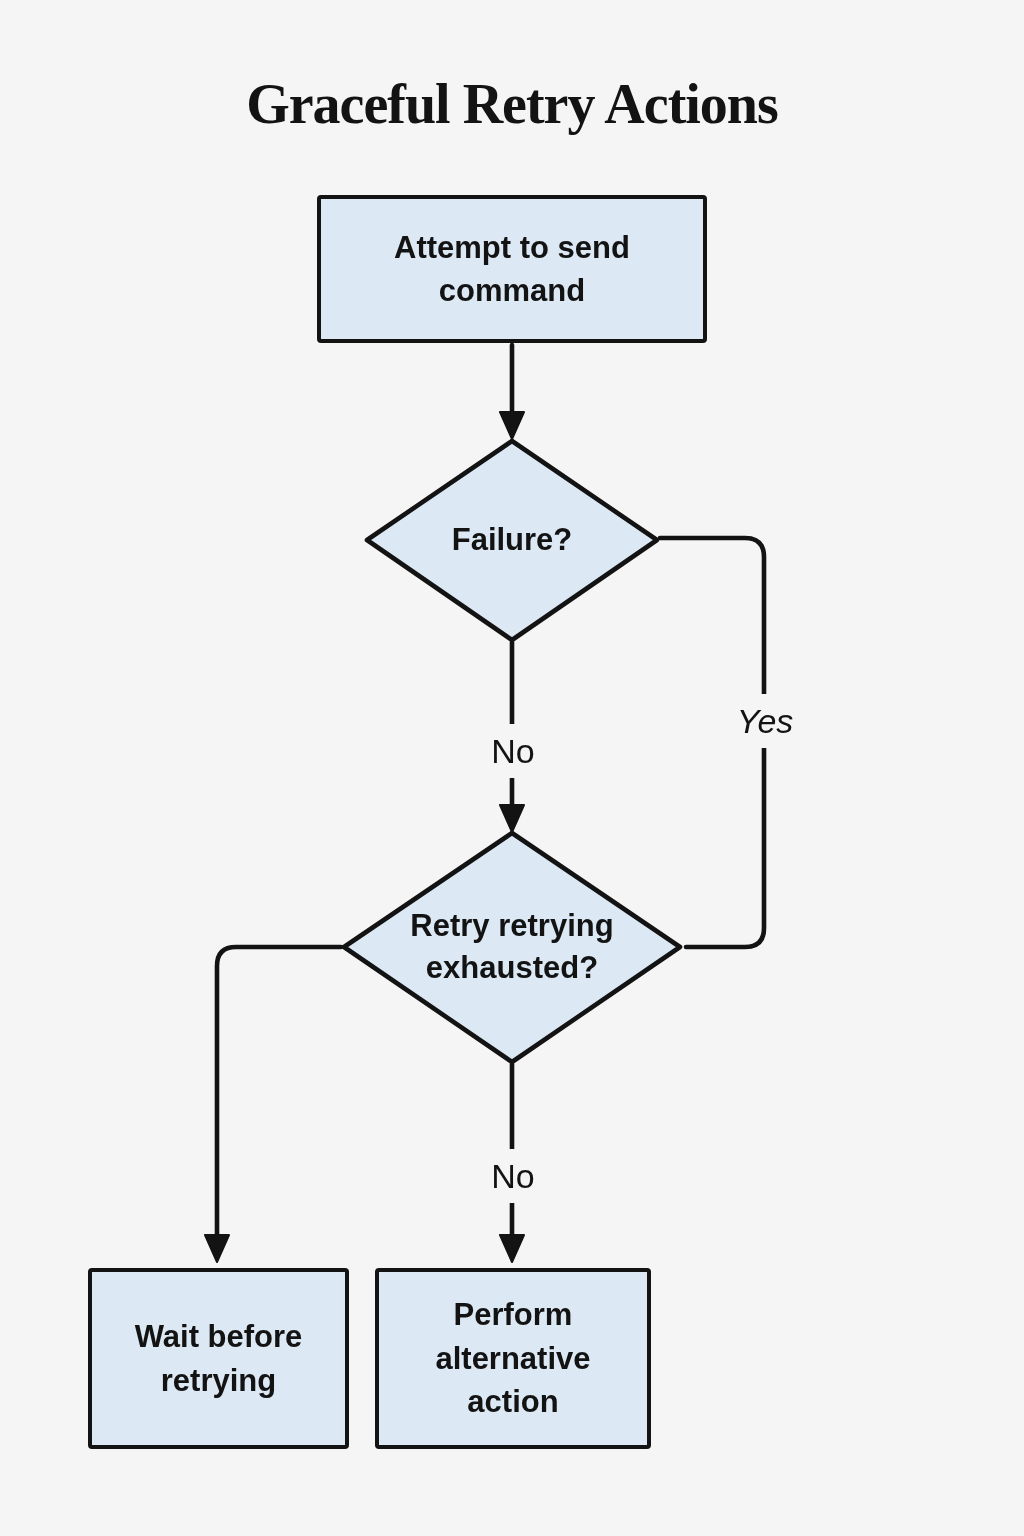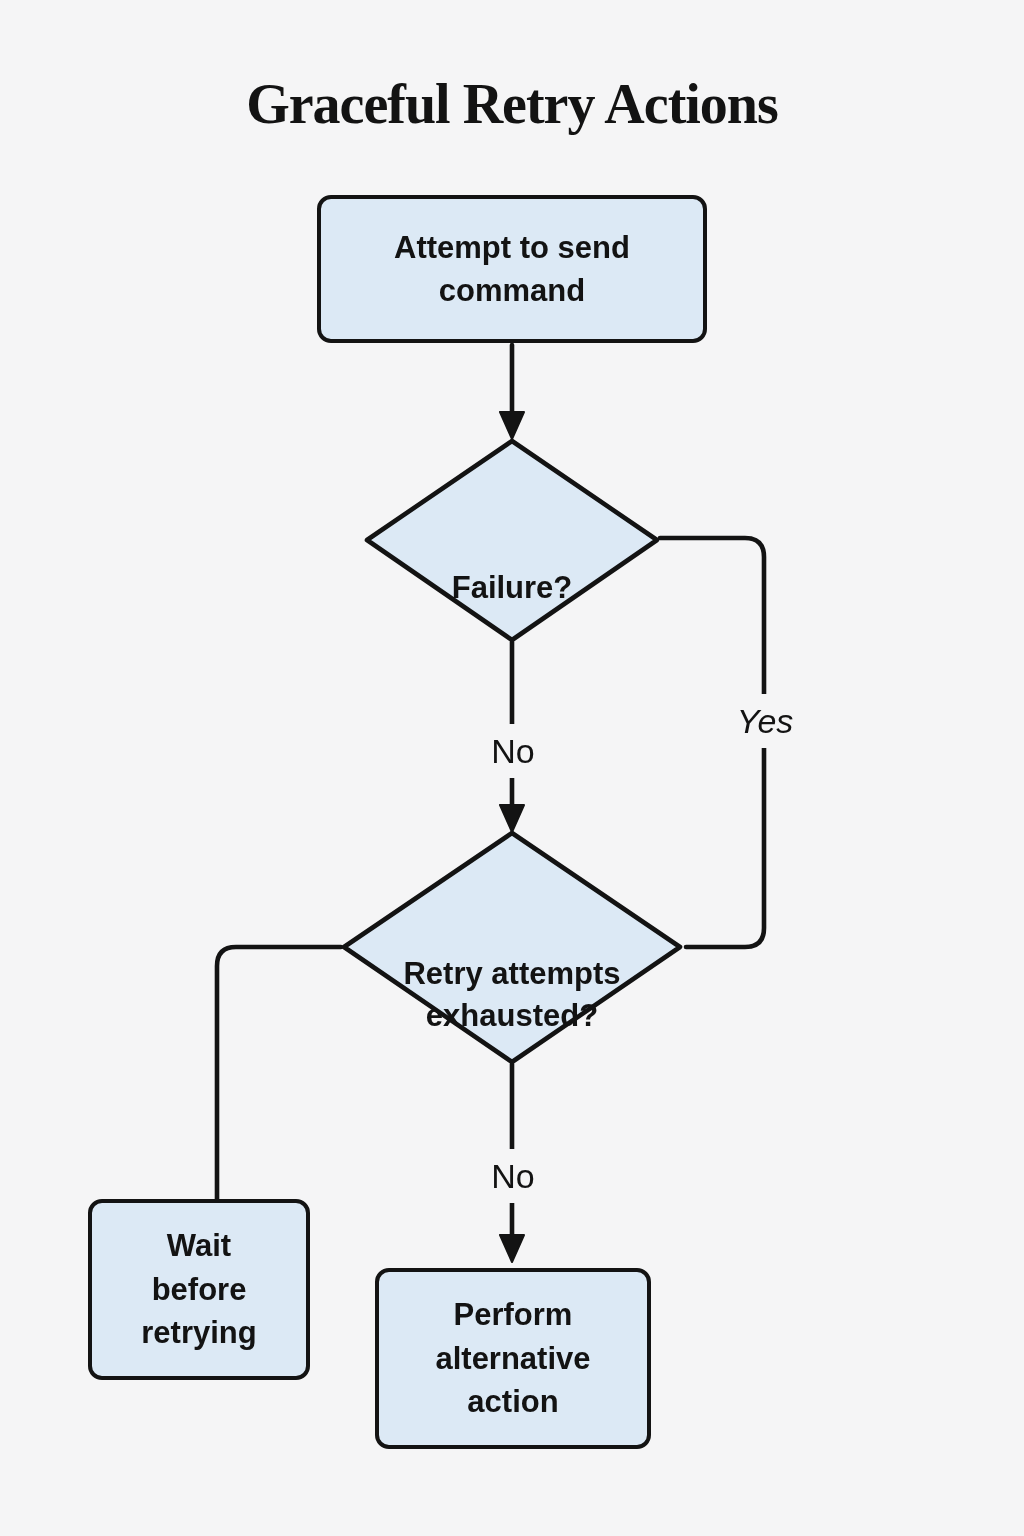"Attempt to send command" .box { border-radius: 14px -> 4px }
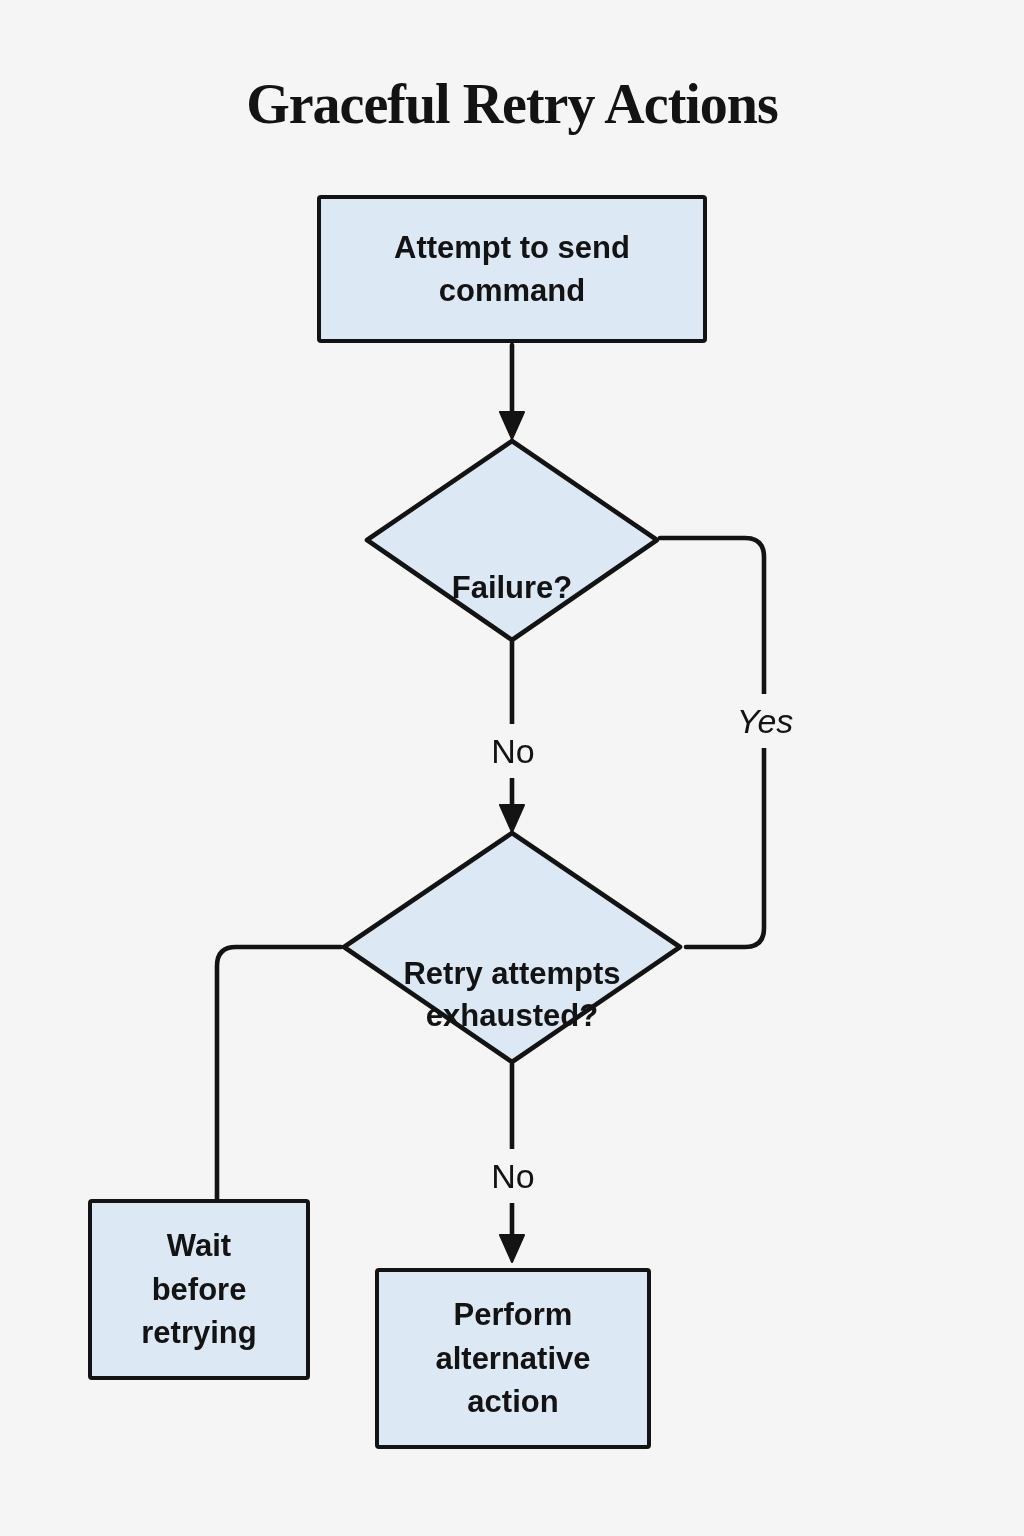"Failure?" .diamond-label { margin-top: 48px -> none }
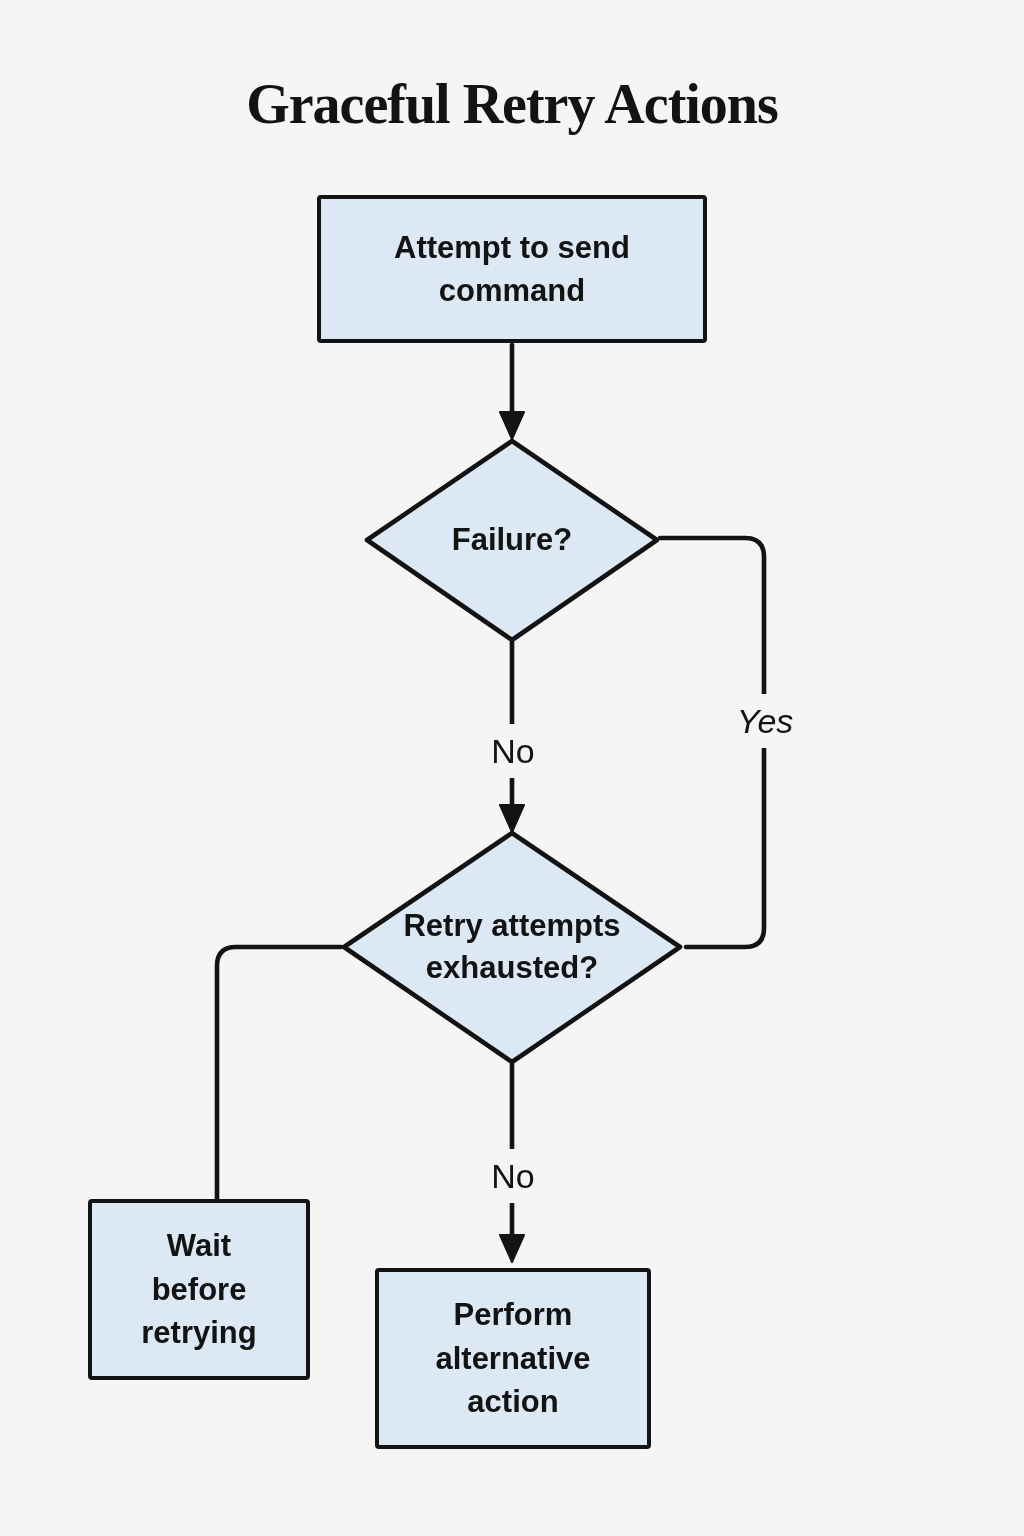"Retry attempts exhausted?" div.diamond-label { text: attempts -> retrying }
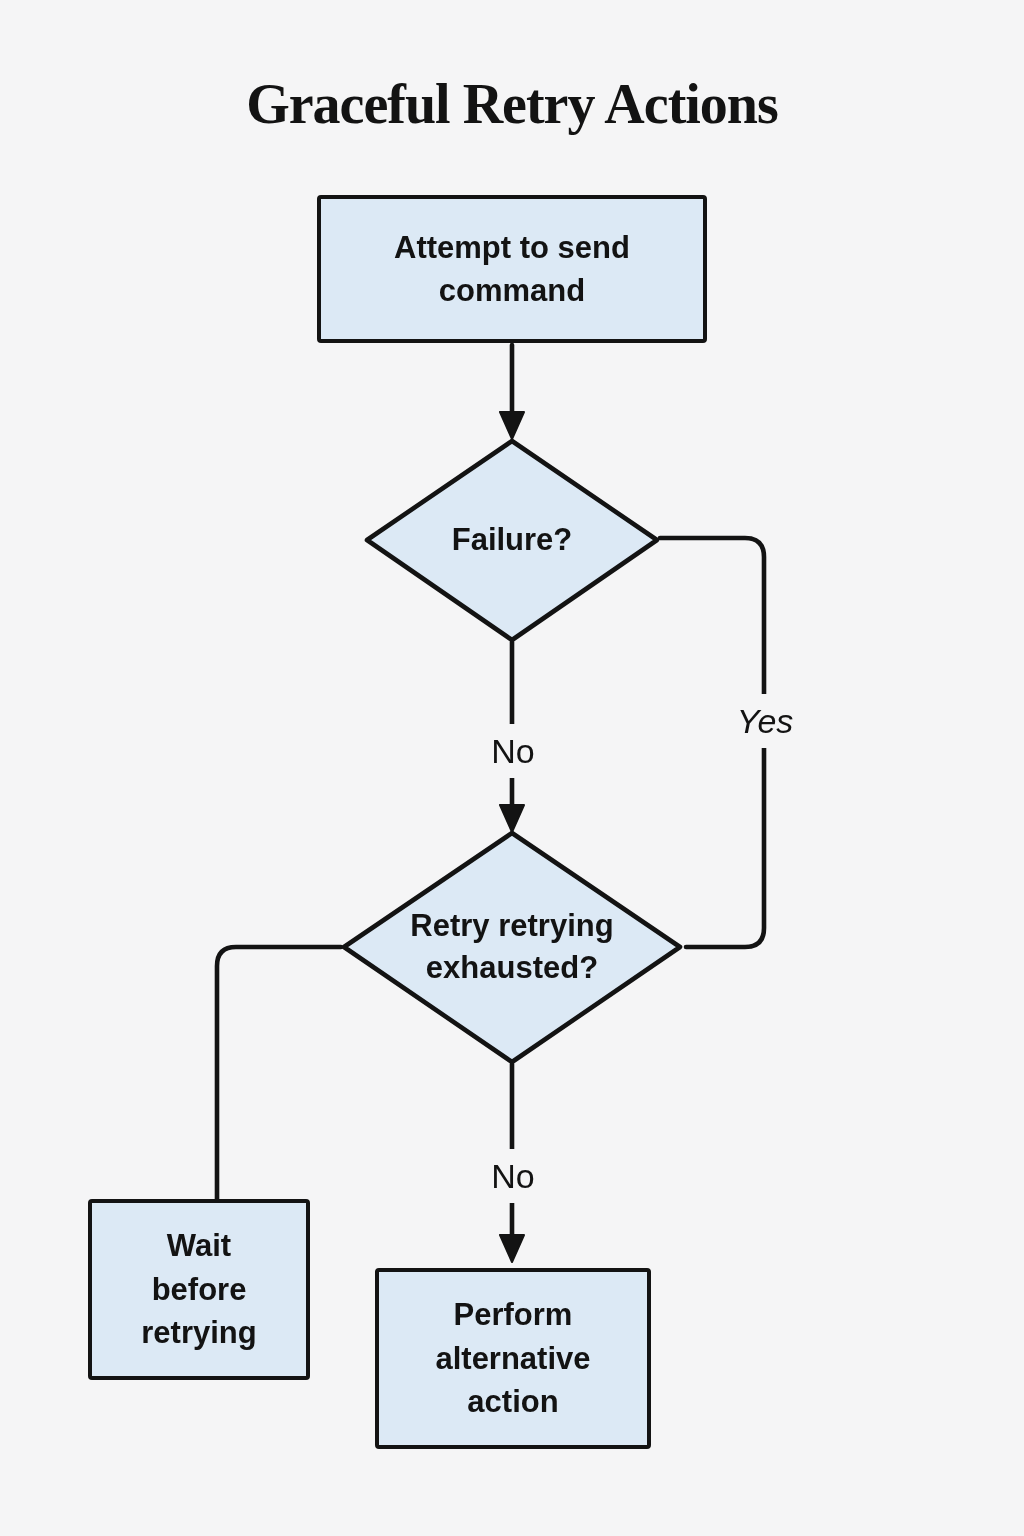"Wait before retrying" .box-wait { top: 1199px -> 1268px; width: 222px -> 261px }
